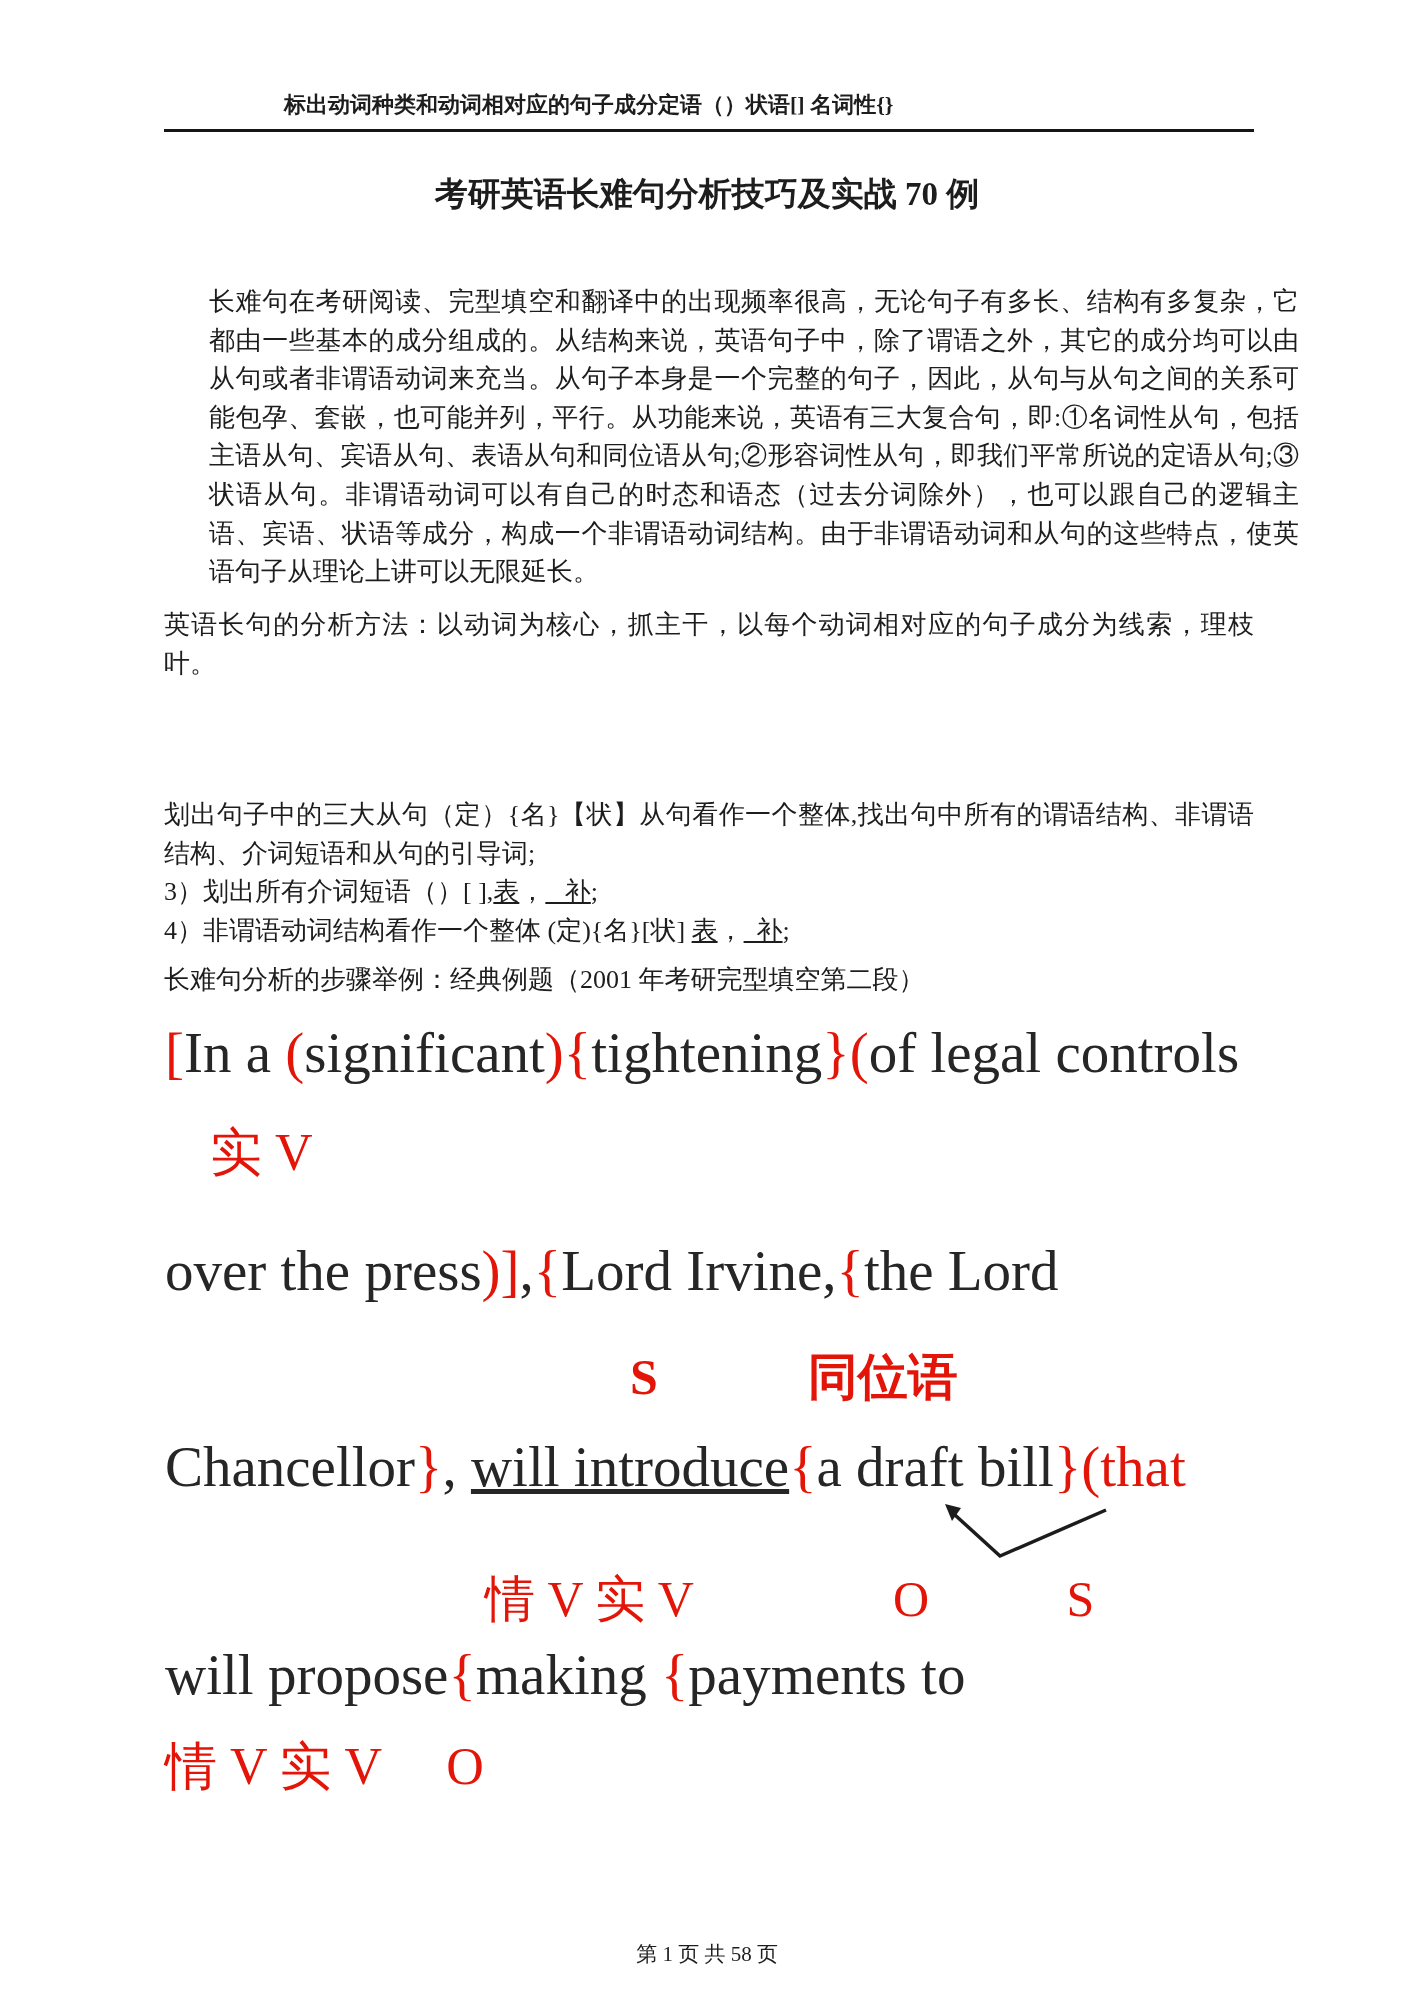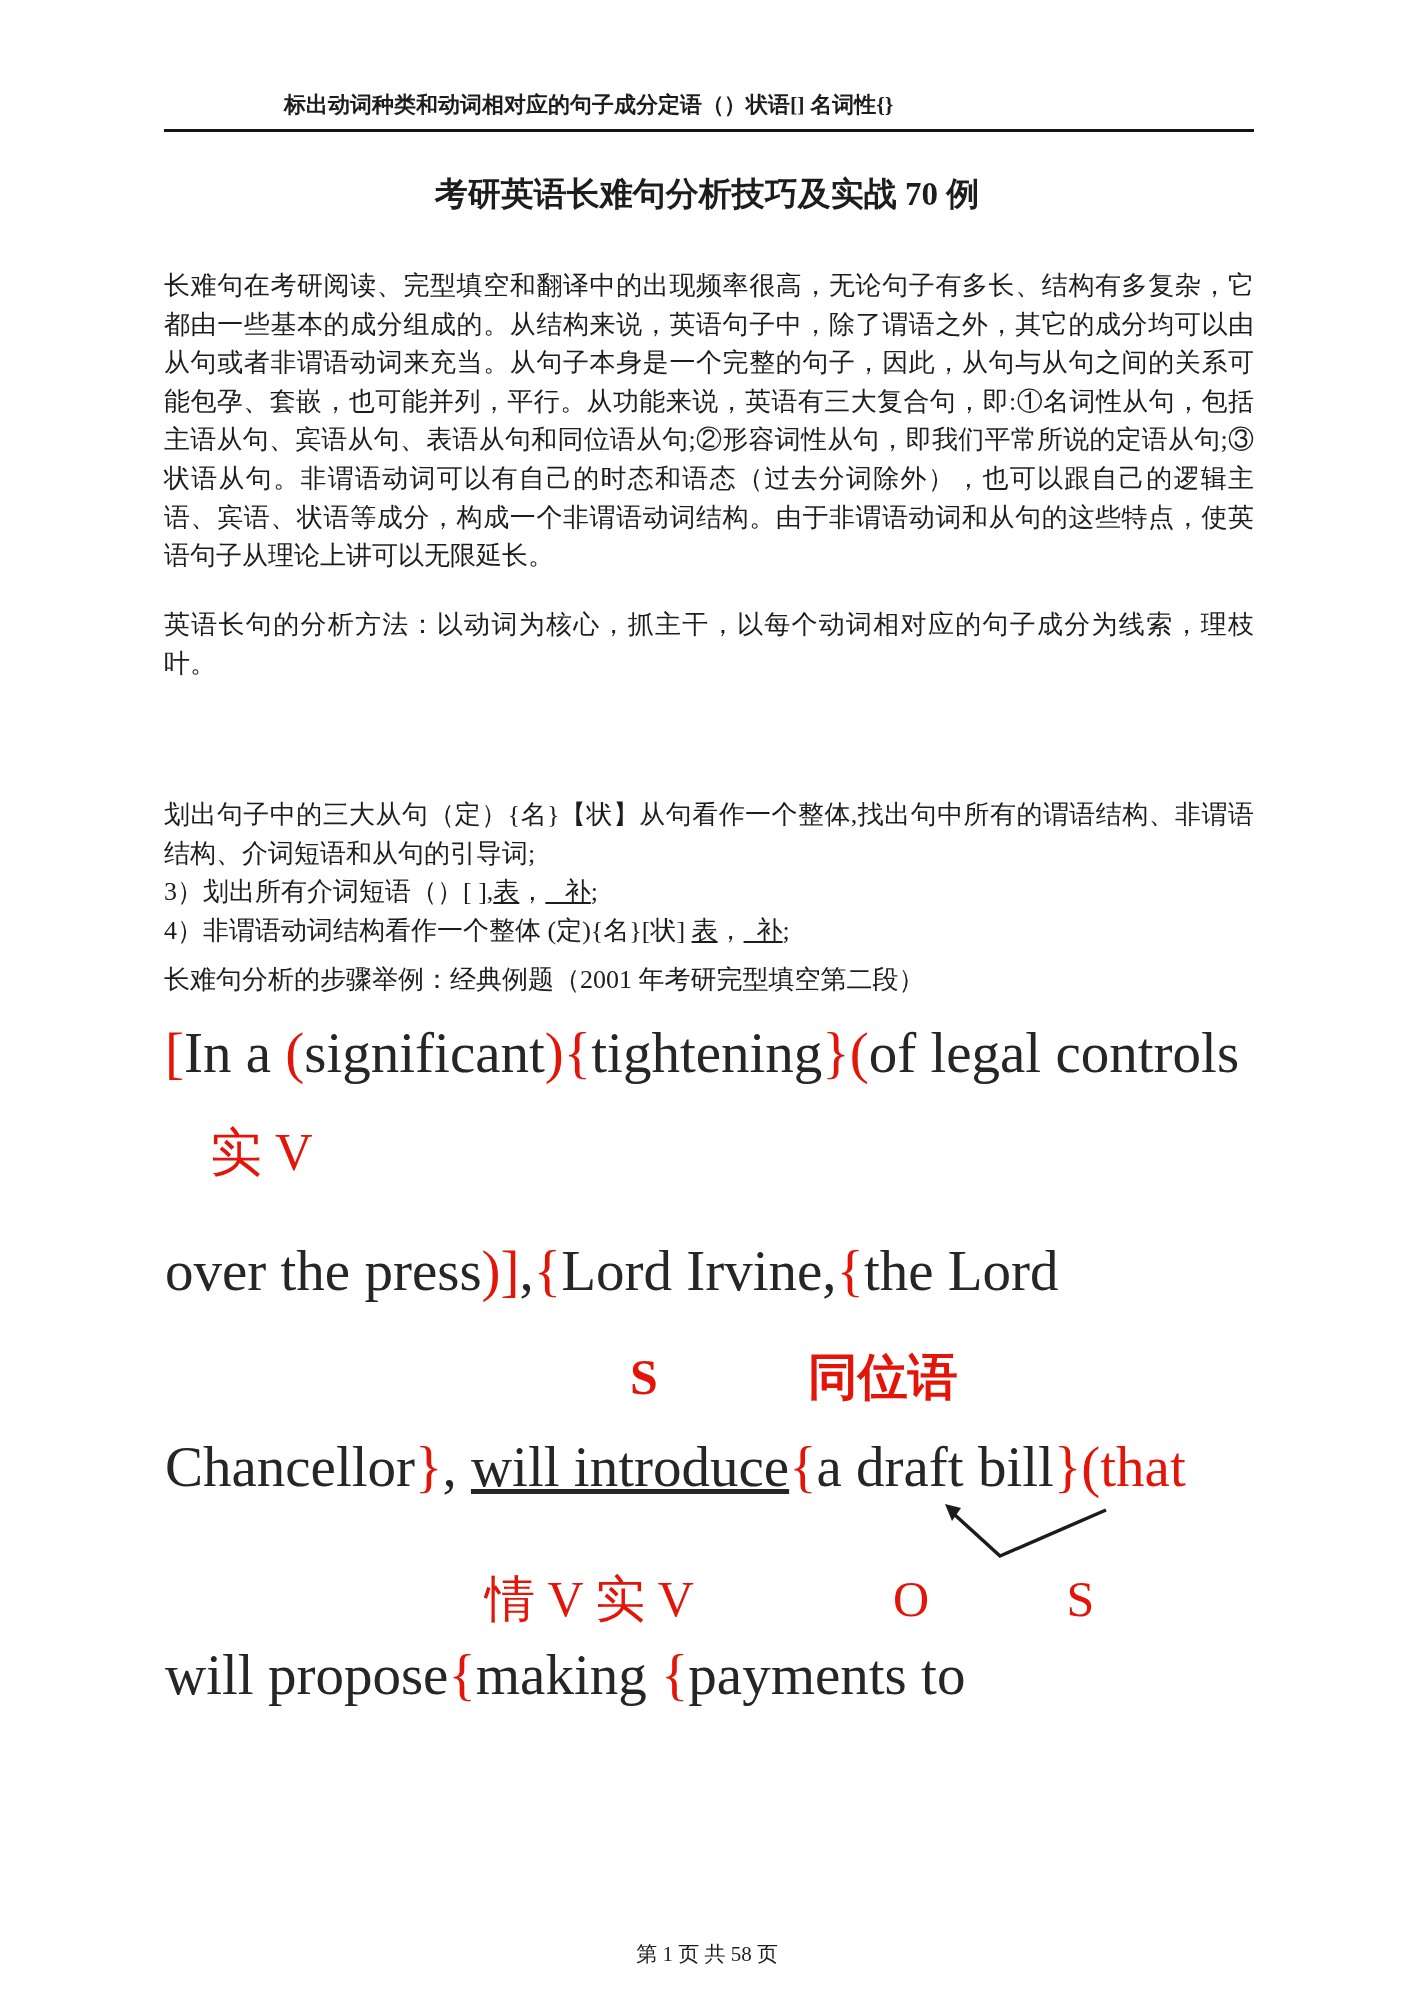"长难句在考研阅读、完型填空和翻译中的出现频率很高，无论句子有多长、结构有多复杂，" #p1 { margin-left: none -> 45px; top: 267px -> 283px }
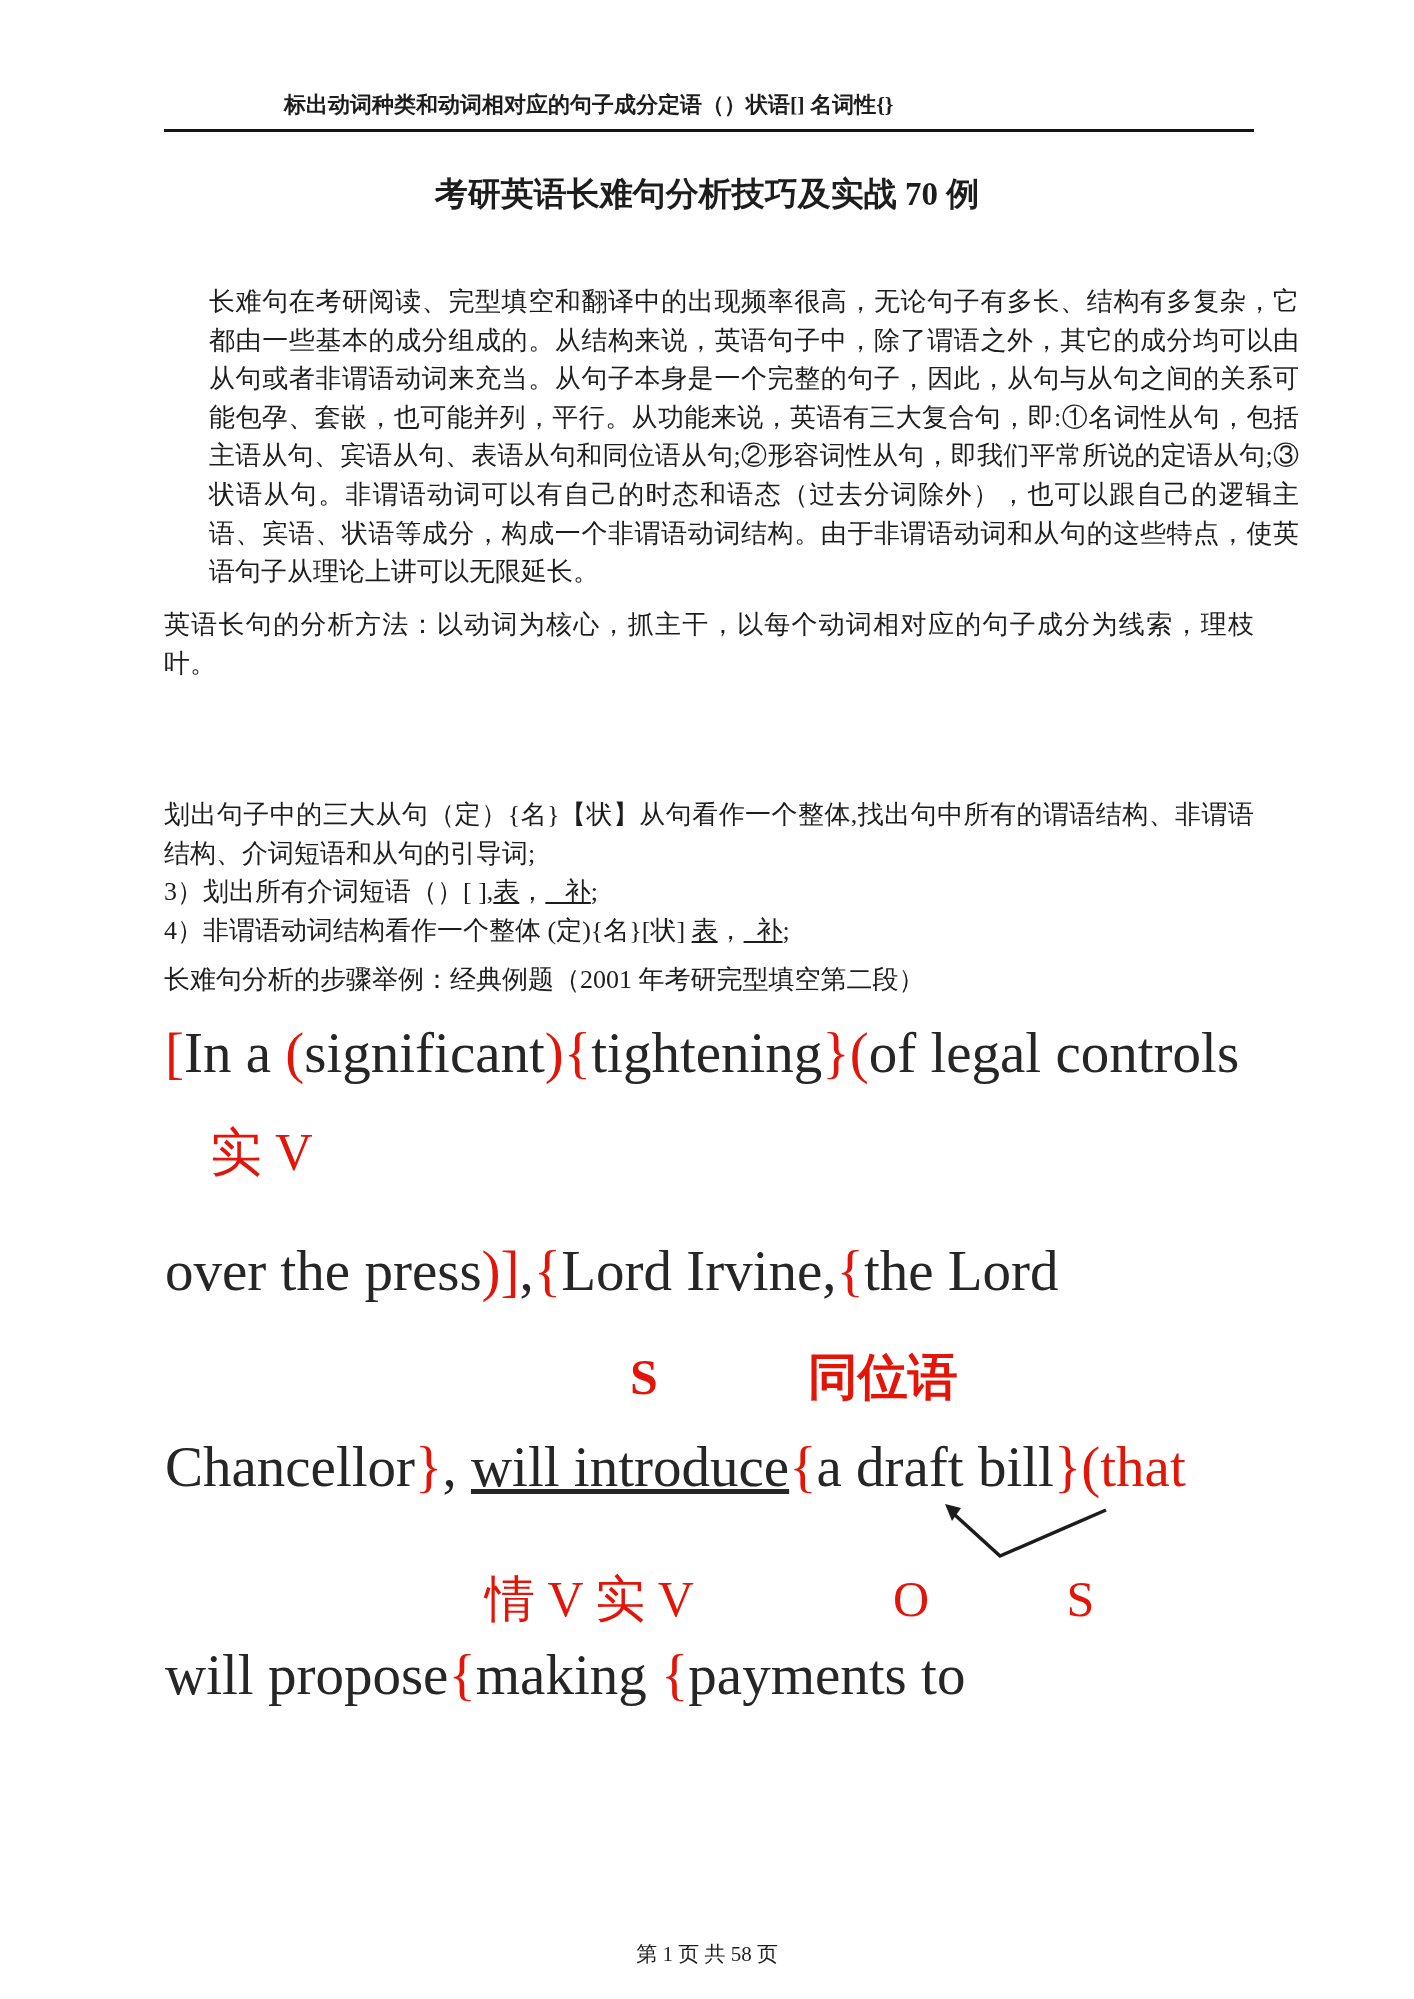"情 V 实 V O" div.note { html: none -> <div>情 V 实 V O</div> }
